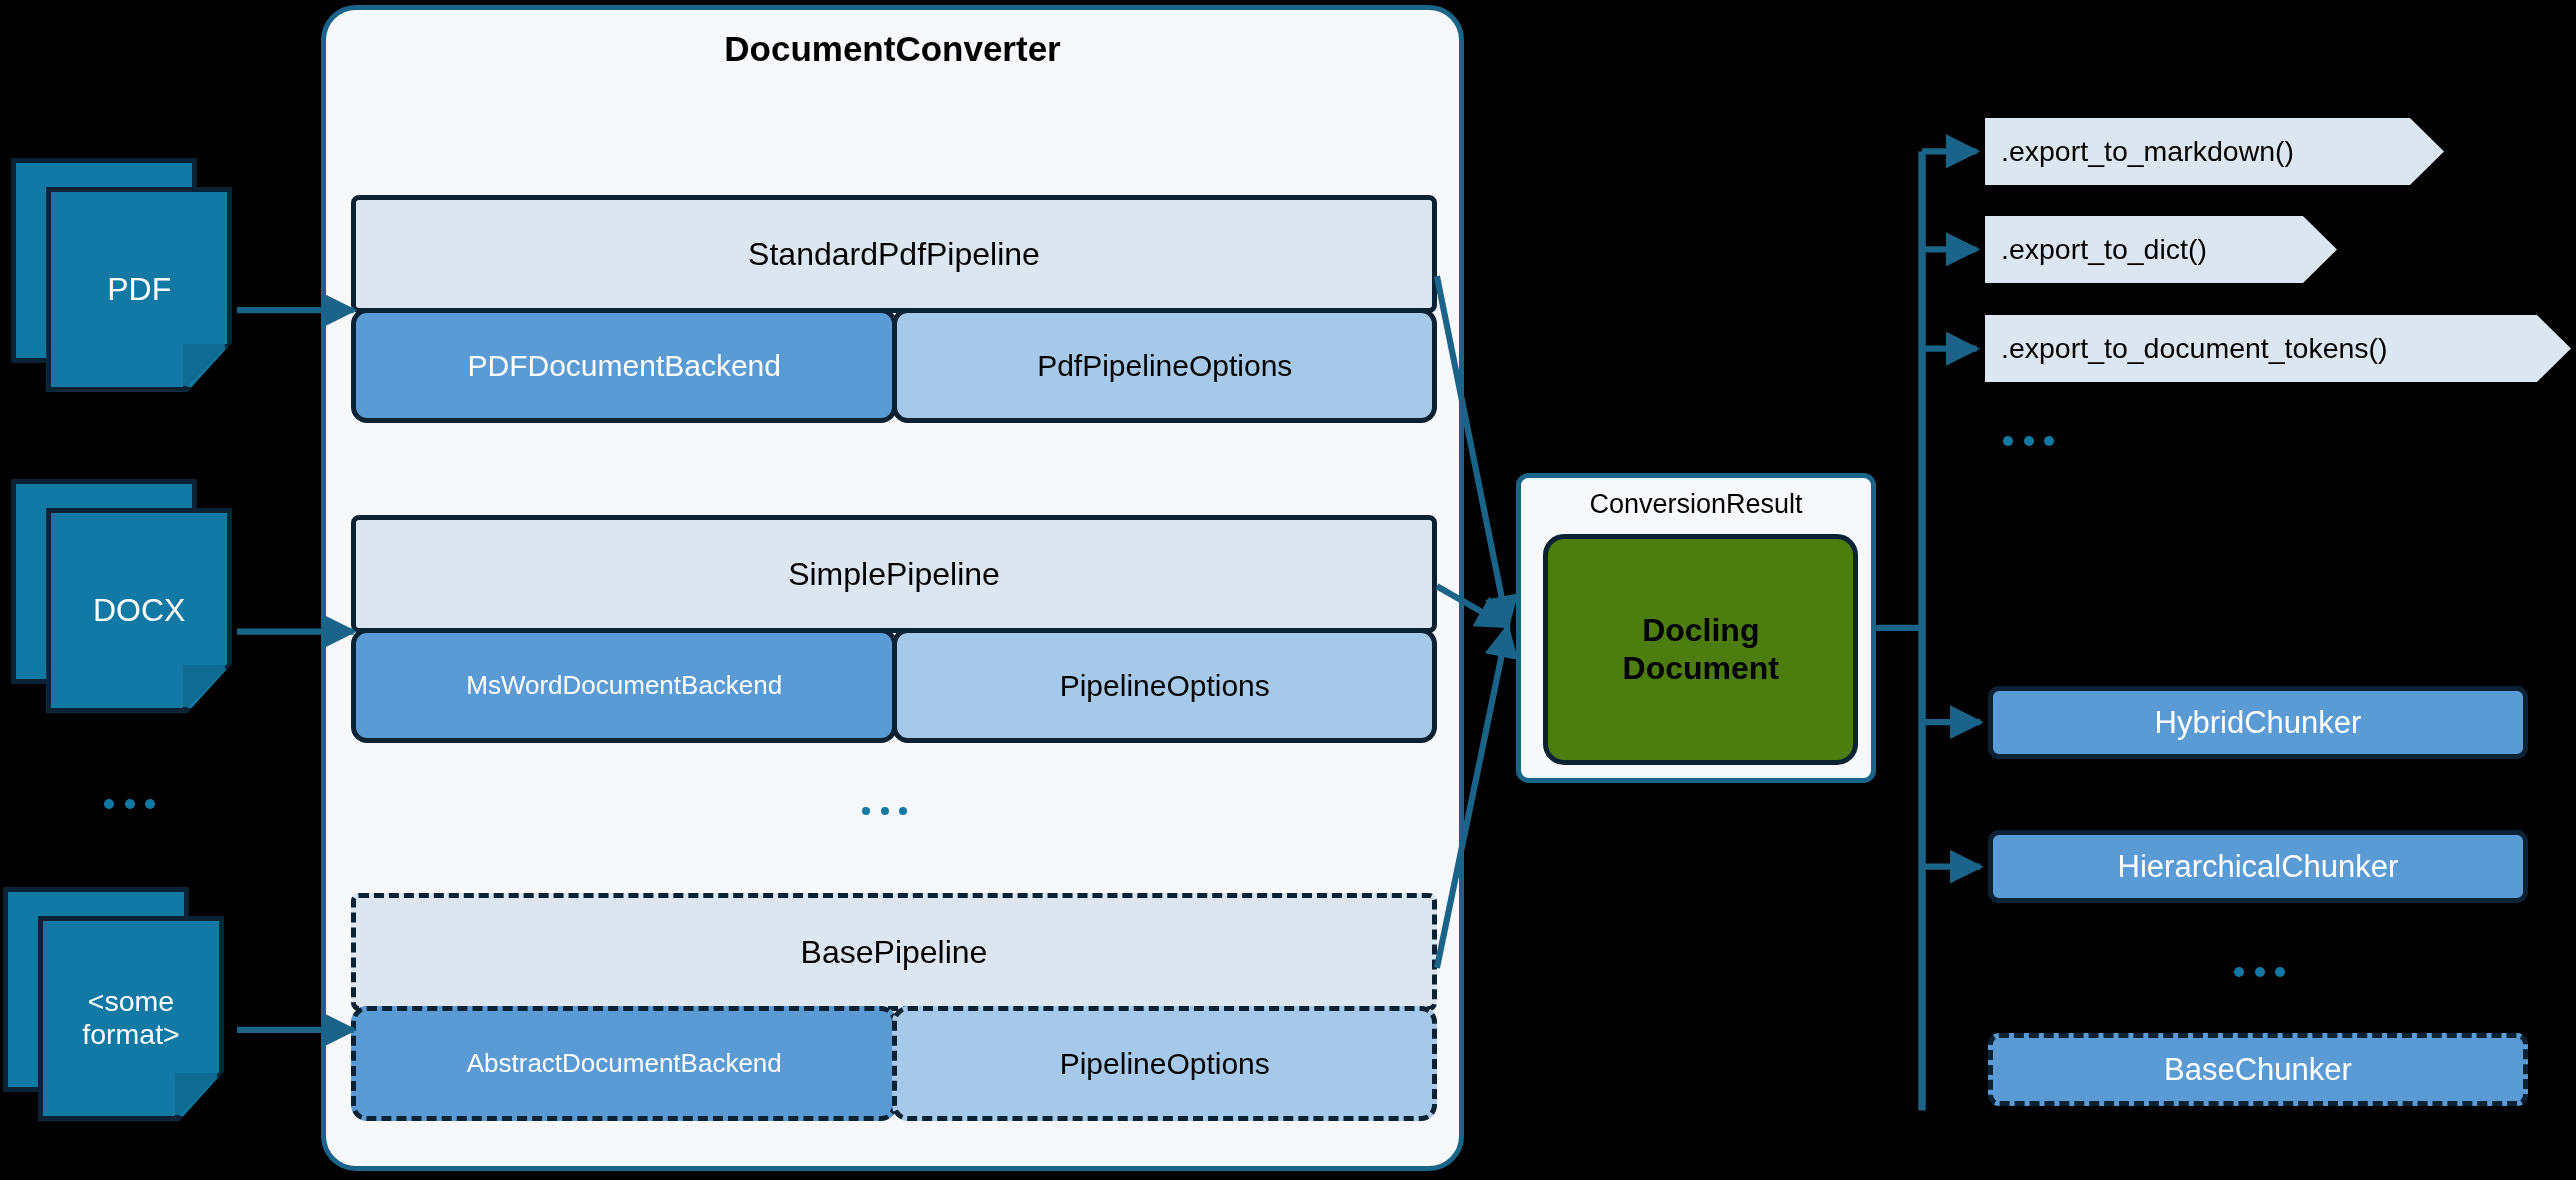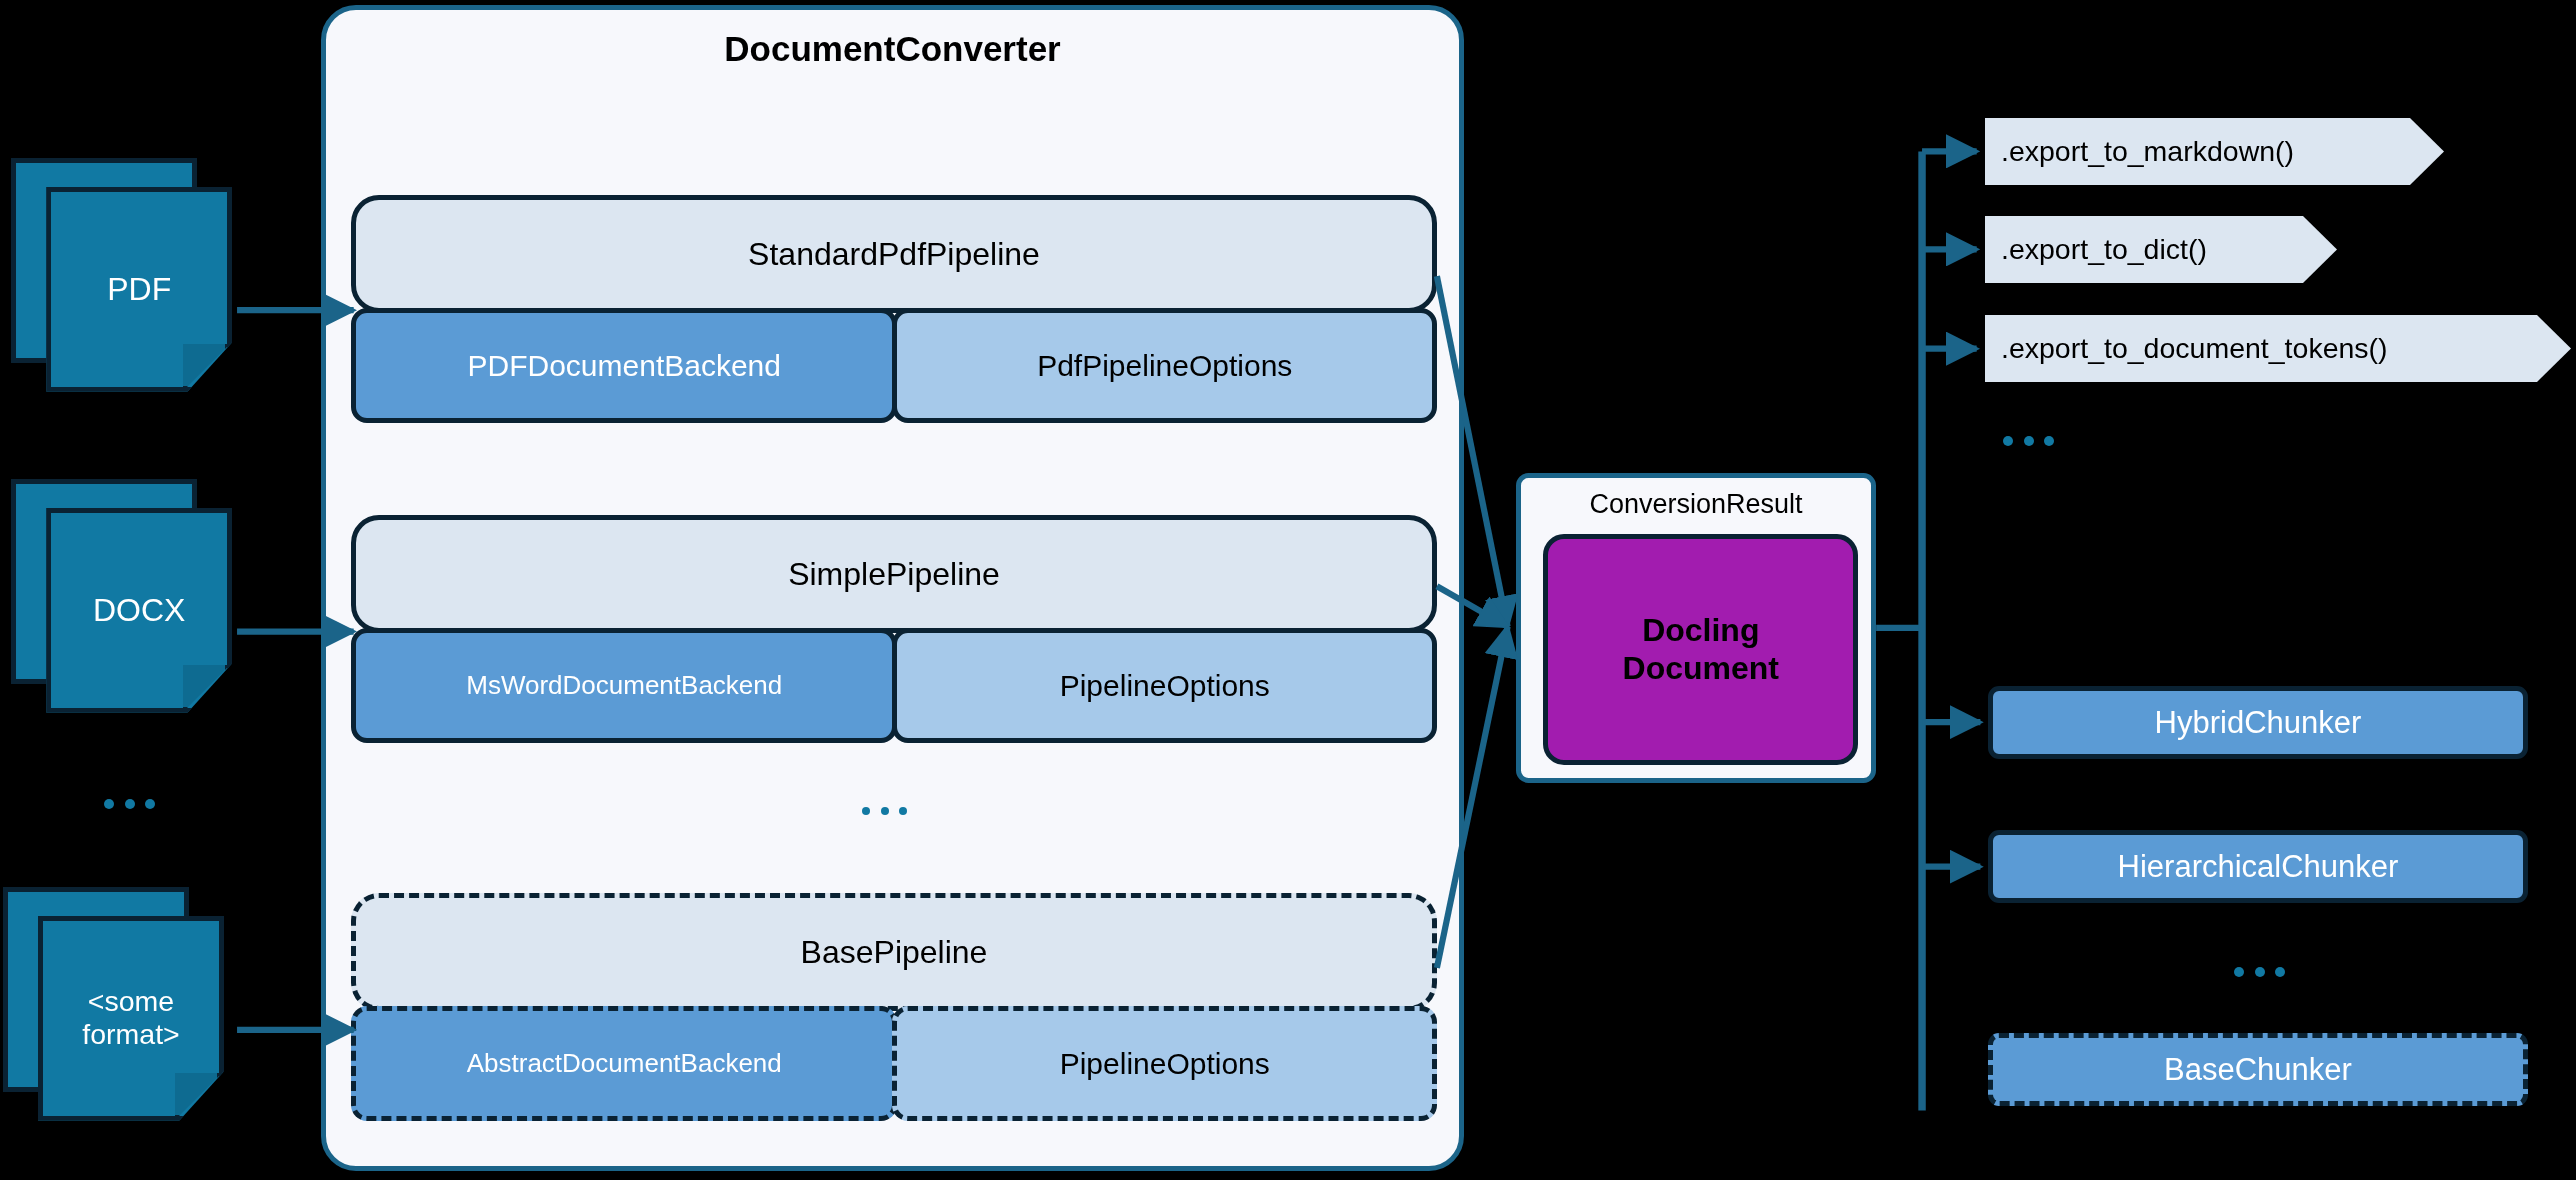"StandardPdfPipeline" .pl-header { border-radius: 28px -> 8px }
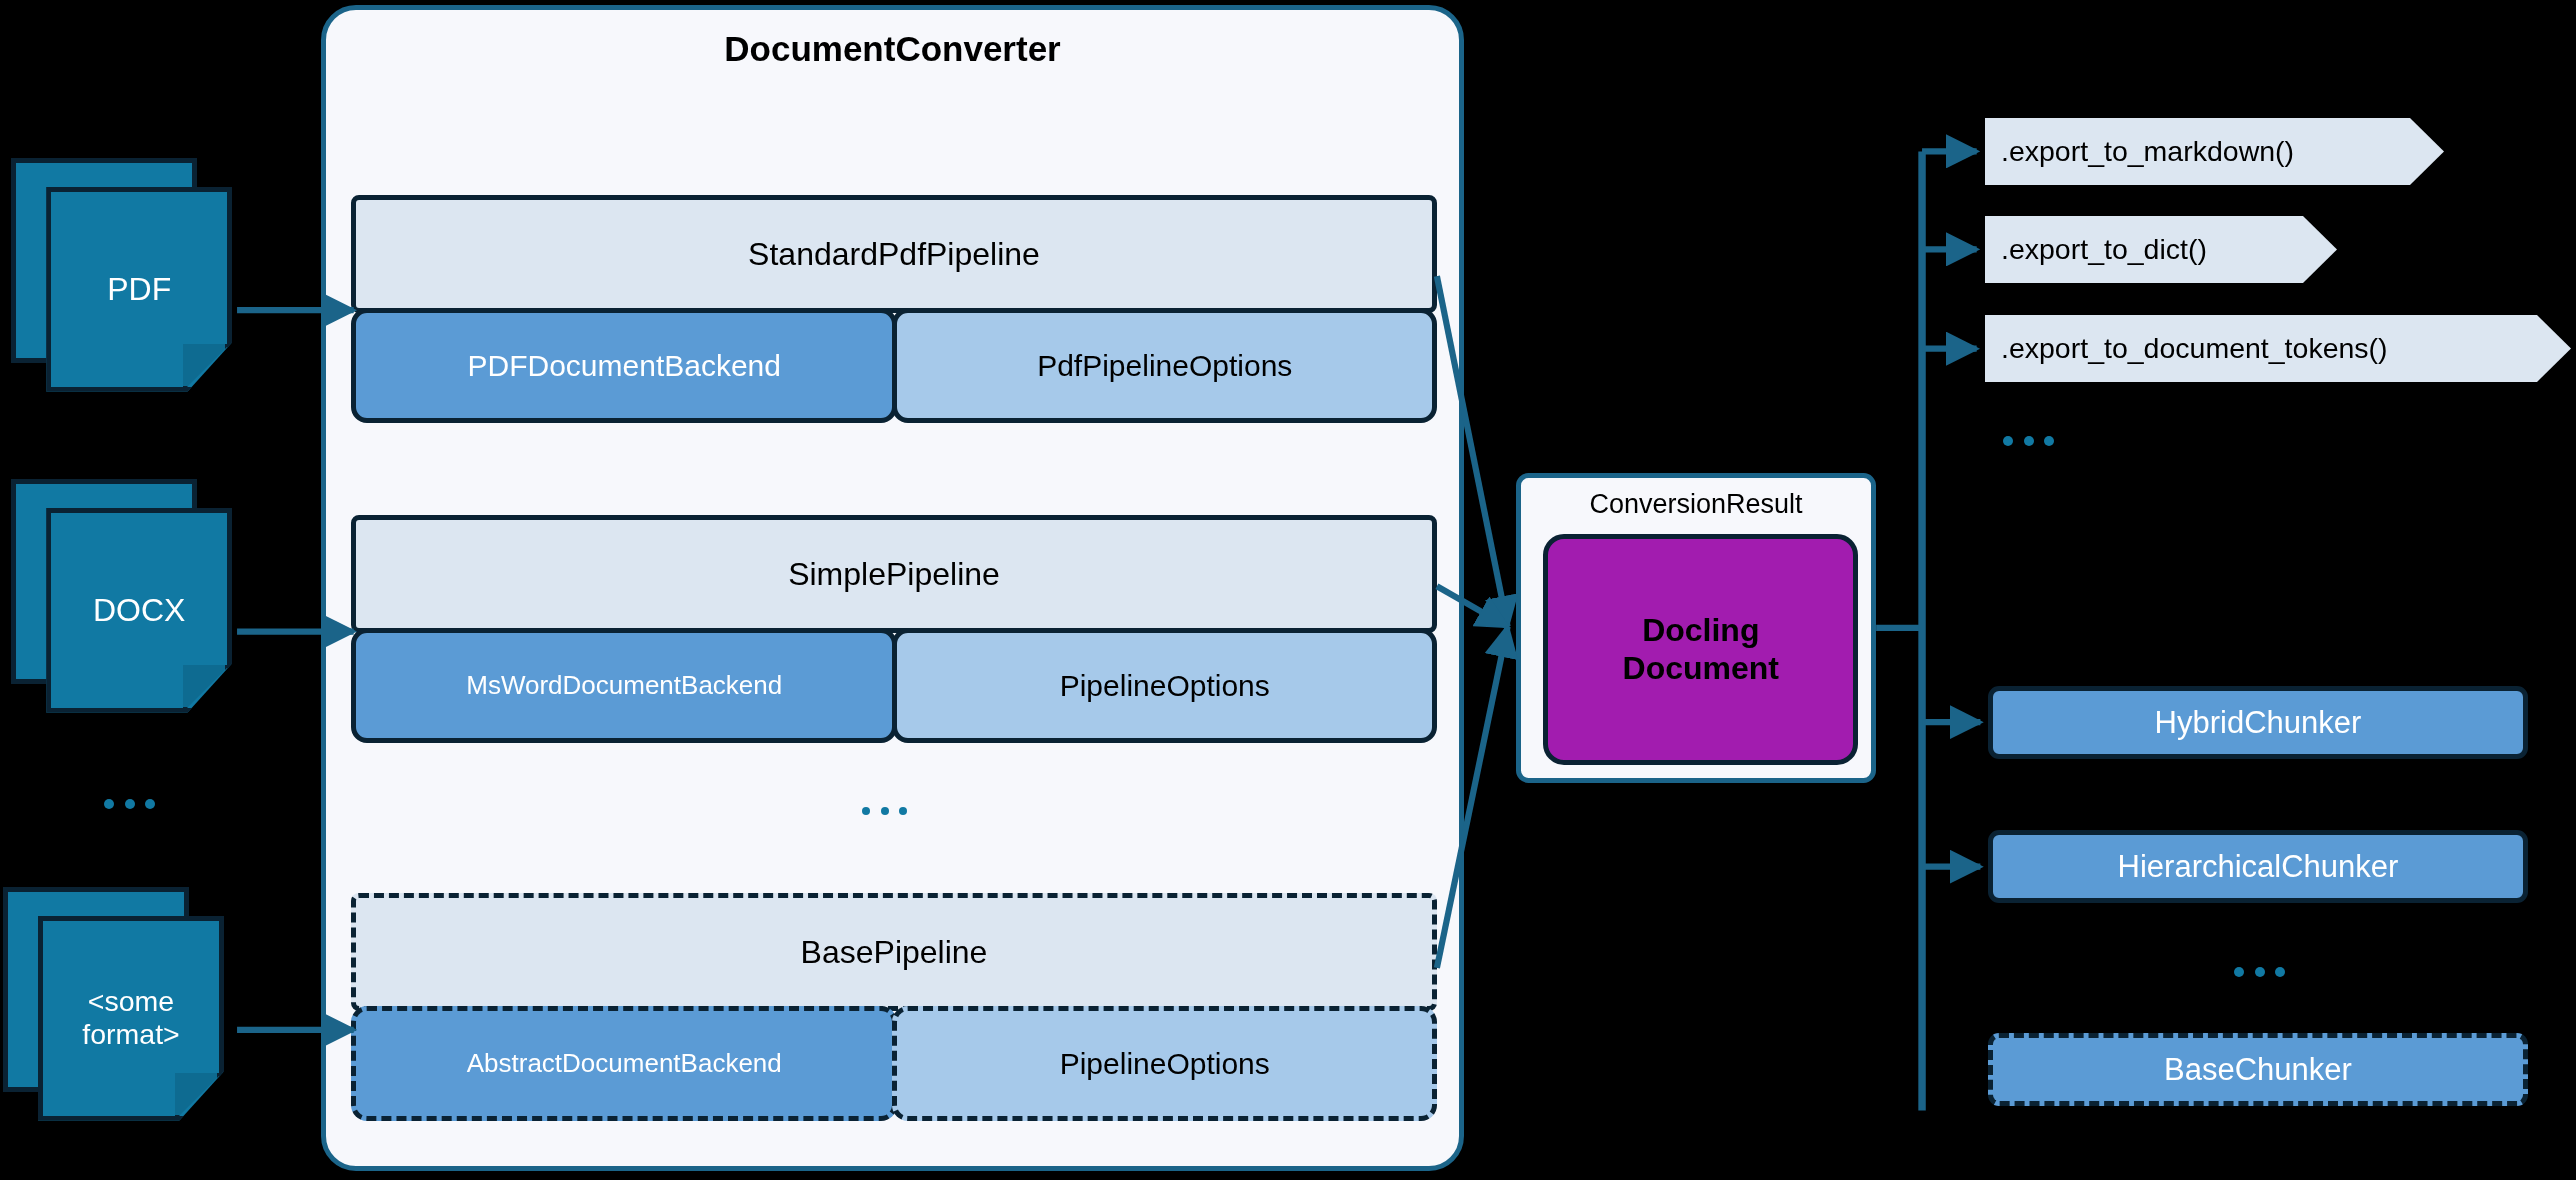"Docling" #docling-doc { background: #a21caf -> #4d7c0f }
